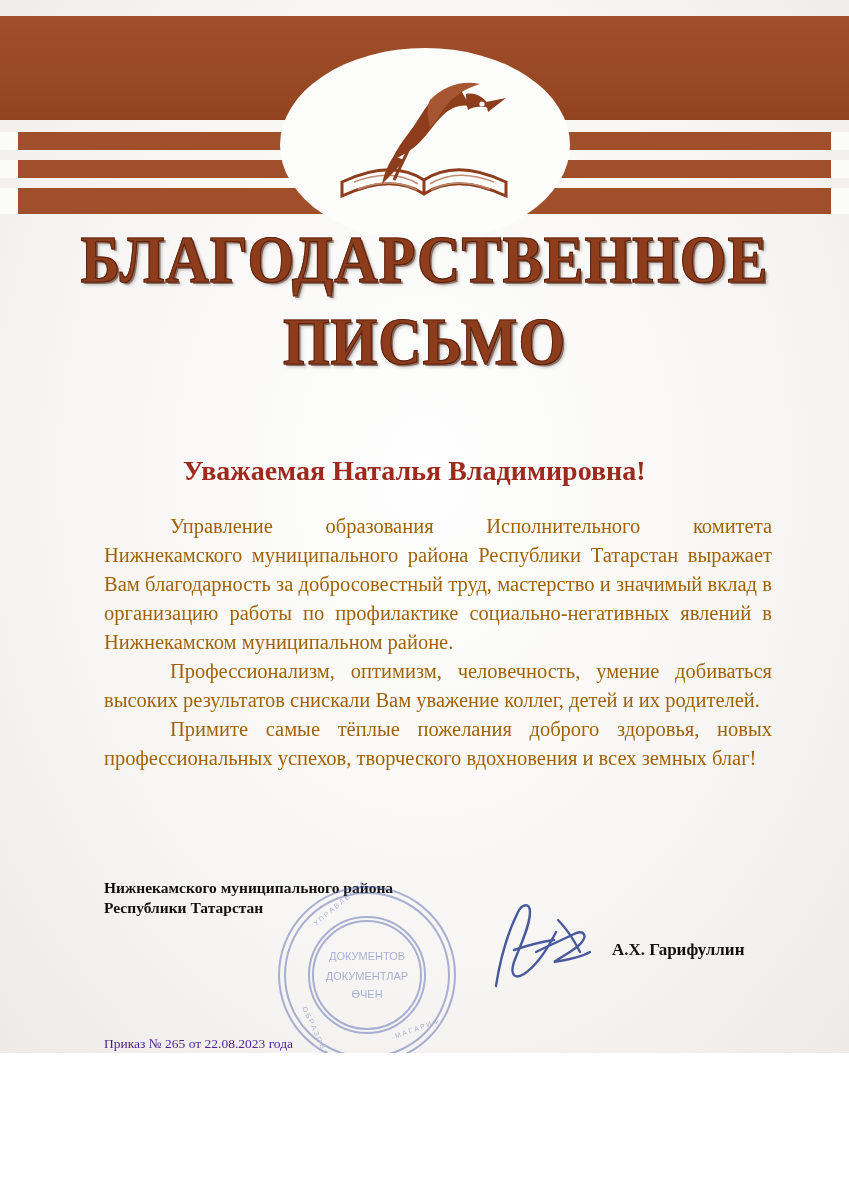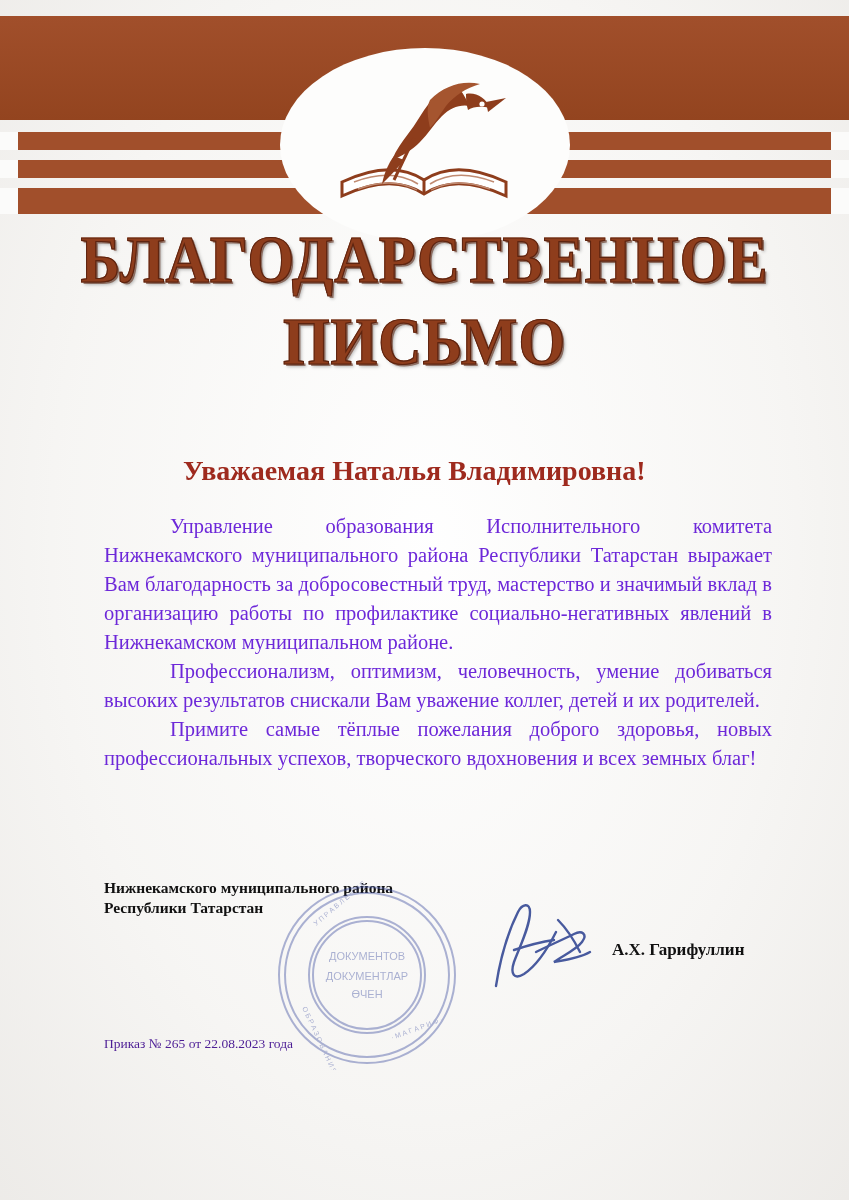"БЛАГОДАРСТВЕННОЕ" .page { height: 1200px -> 1053px }
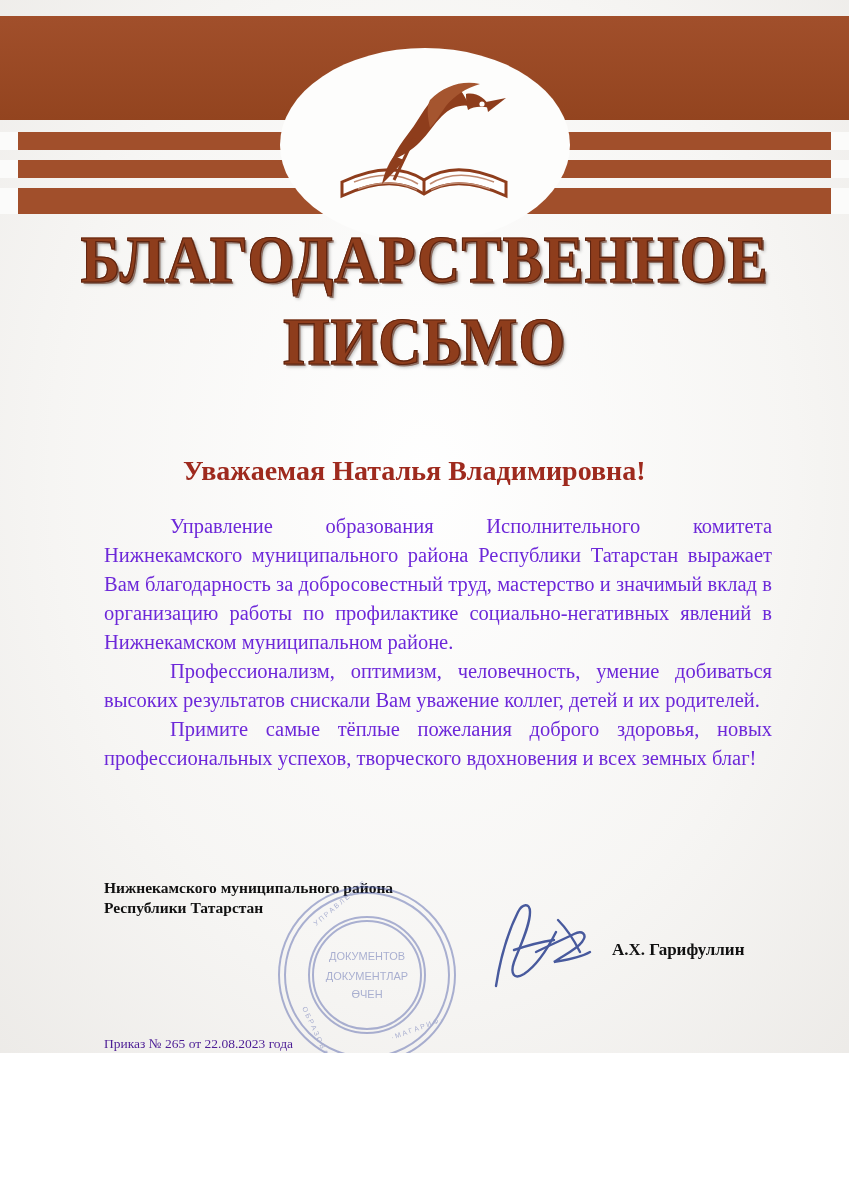"Управление образования Исполнительного" .body-text { color: #6d28d9 -> #a16207 }
